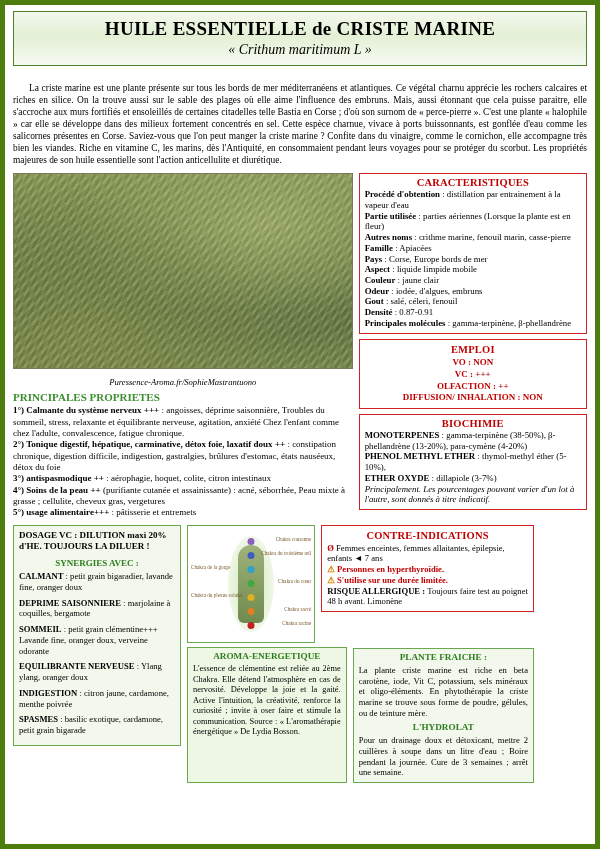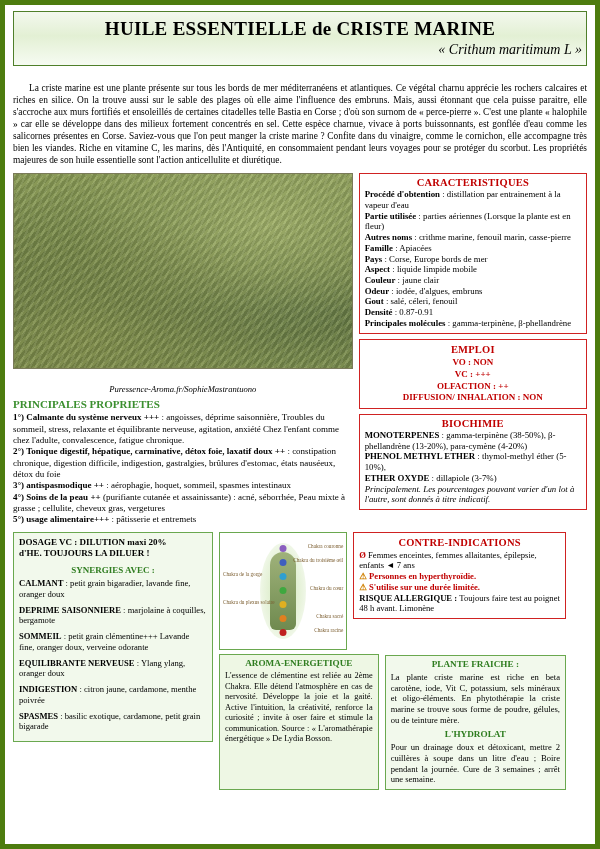"« Crithum maritimum L »" .title-sub { text-align: right -> none }
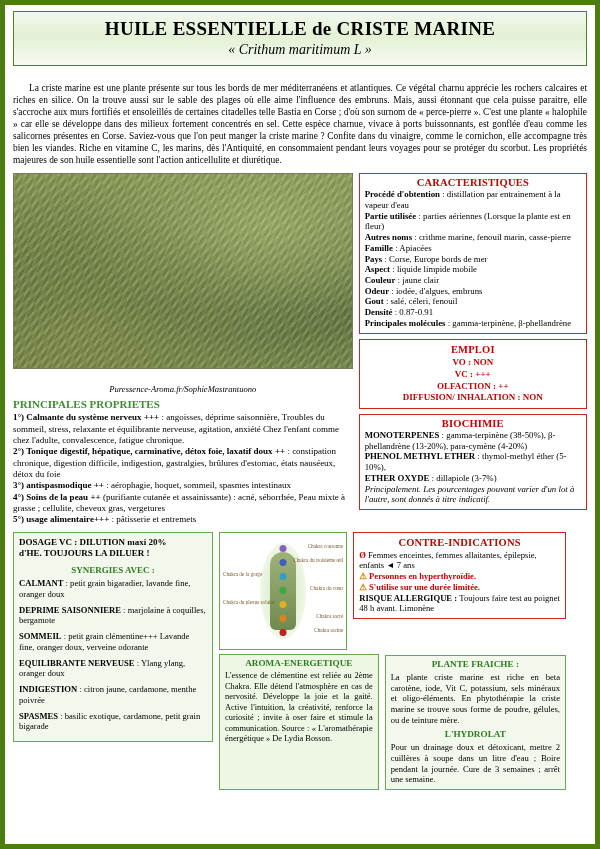"Puressence-Aroma.fr/SophieMastrantuono" .photo-caption { margin-top: 15px -> 8px }
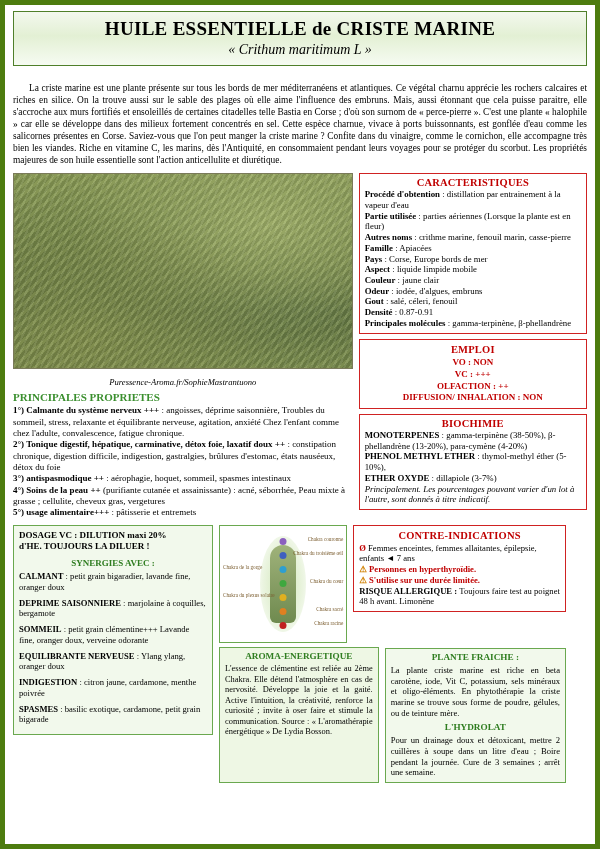": aérophagie, hoquet, sommeil, spasmes" span { text: sommeil, spasmes -> colite, citron }
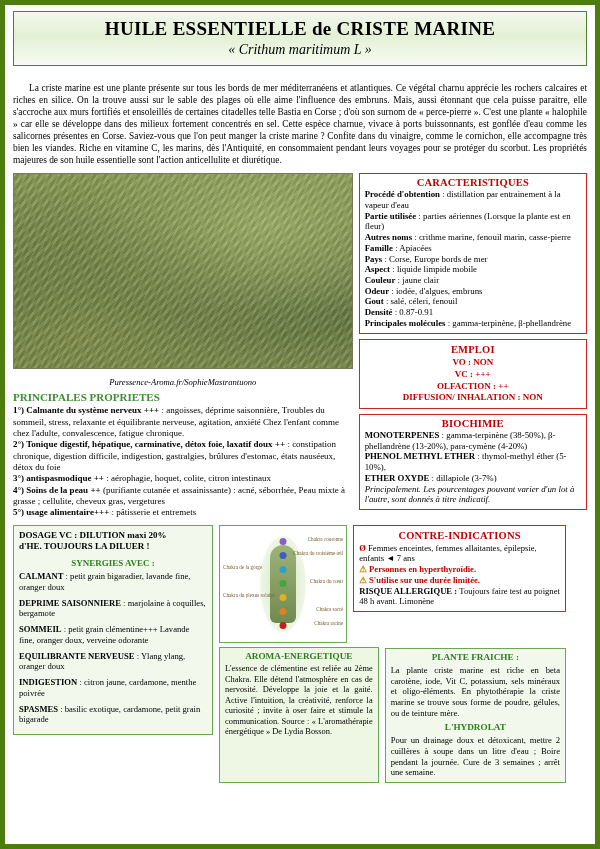"DOSAGE VC : DILUTION maxi" .dosage { width: 200px -> 168px }
